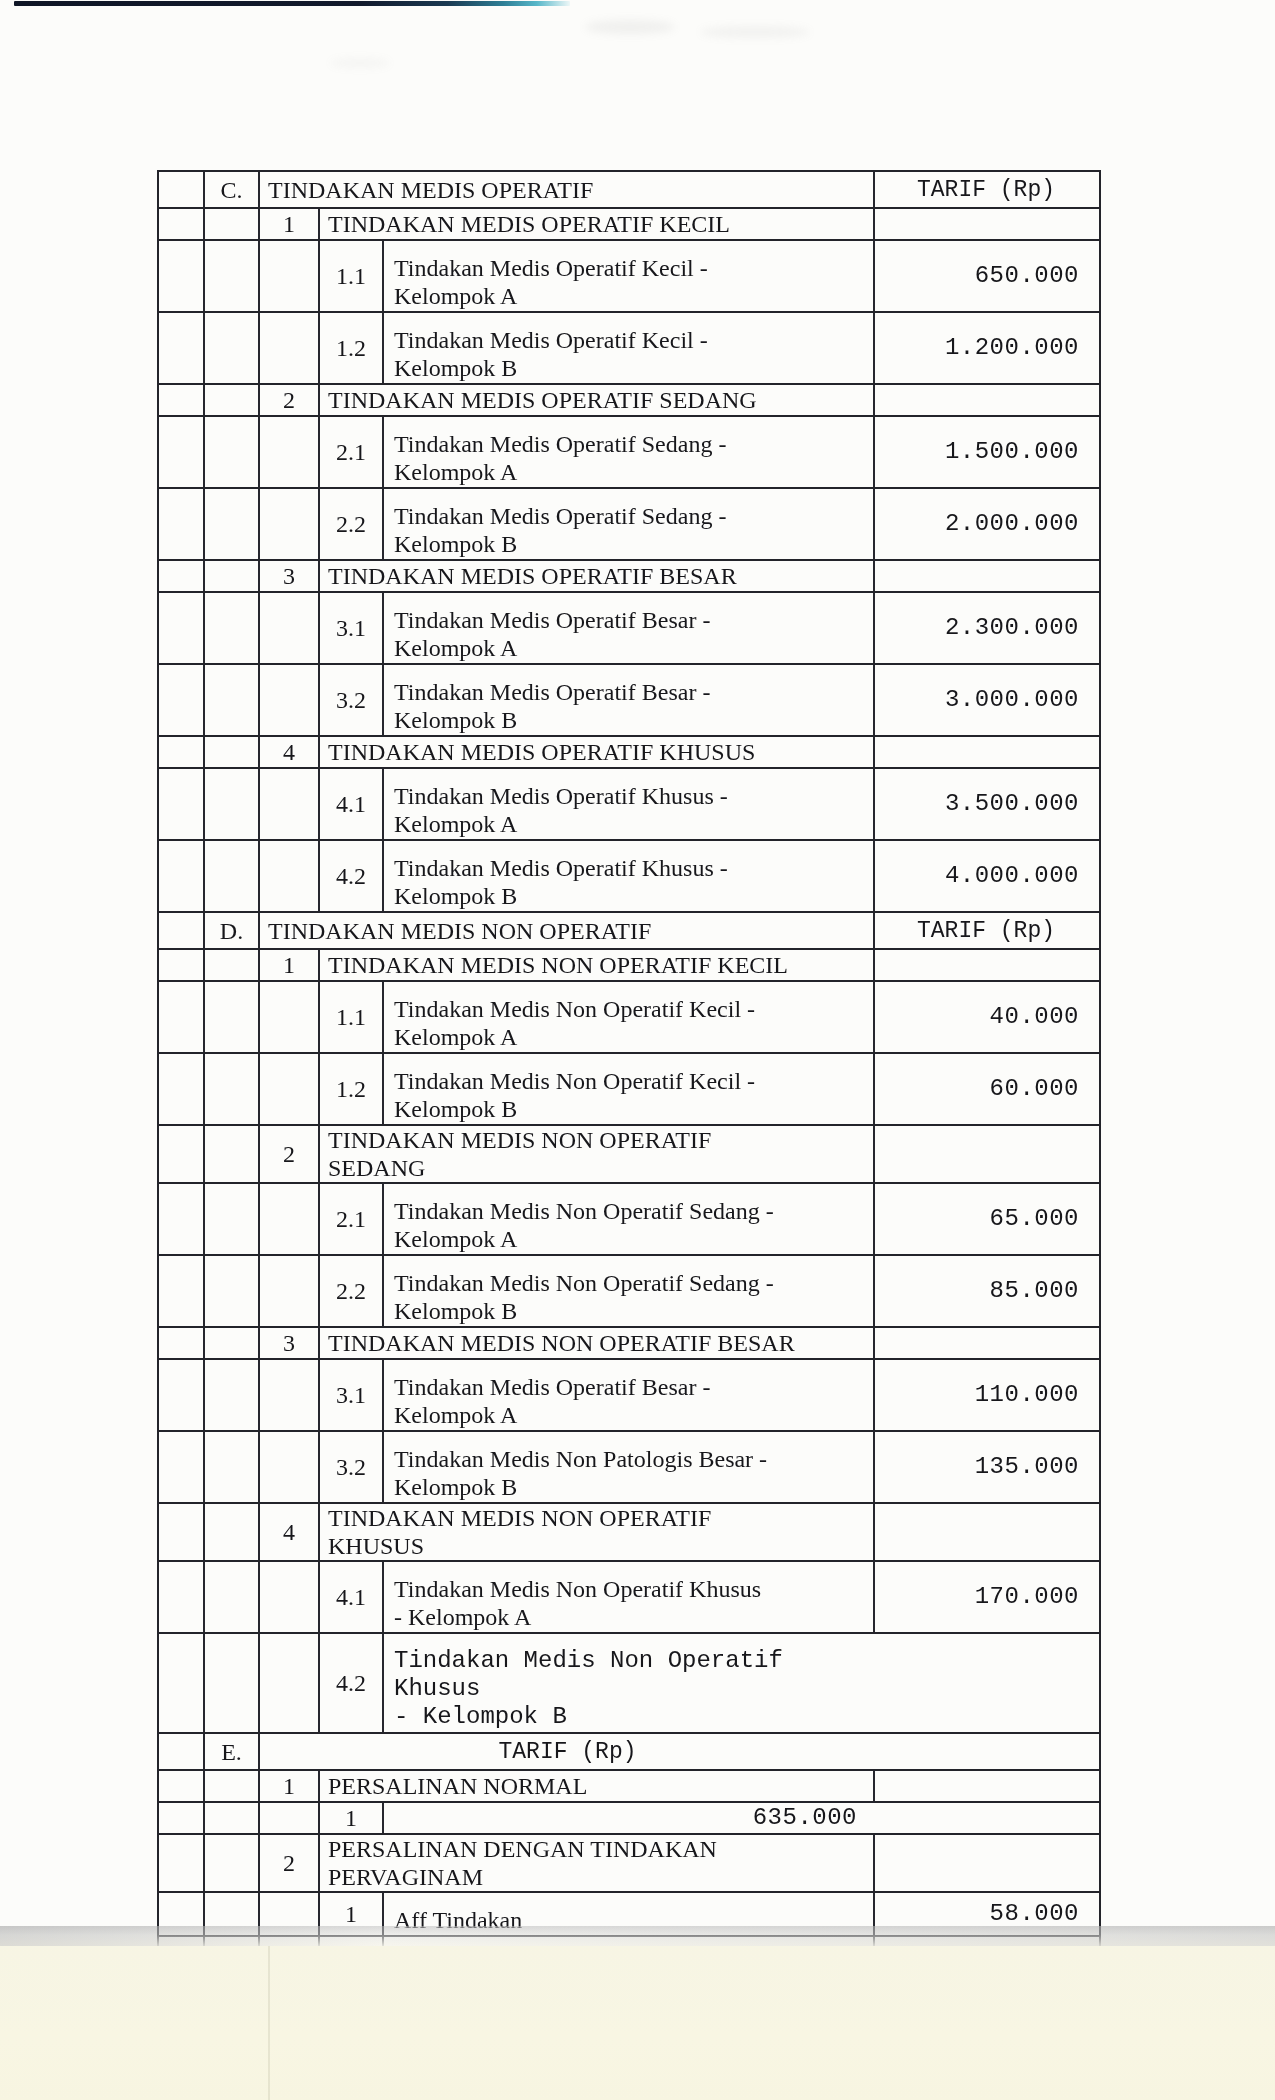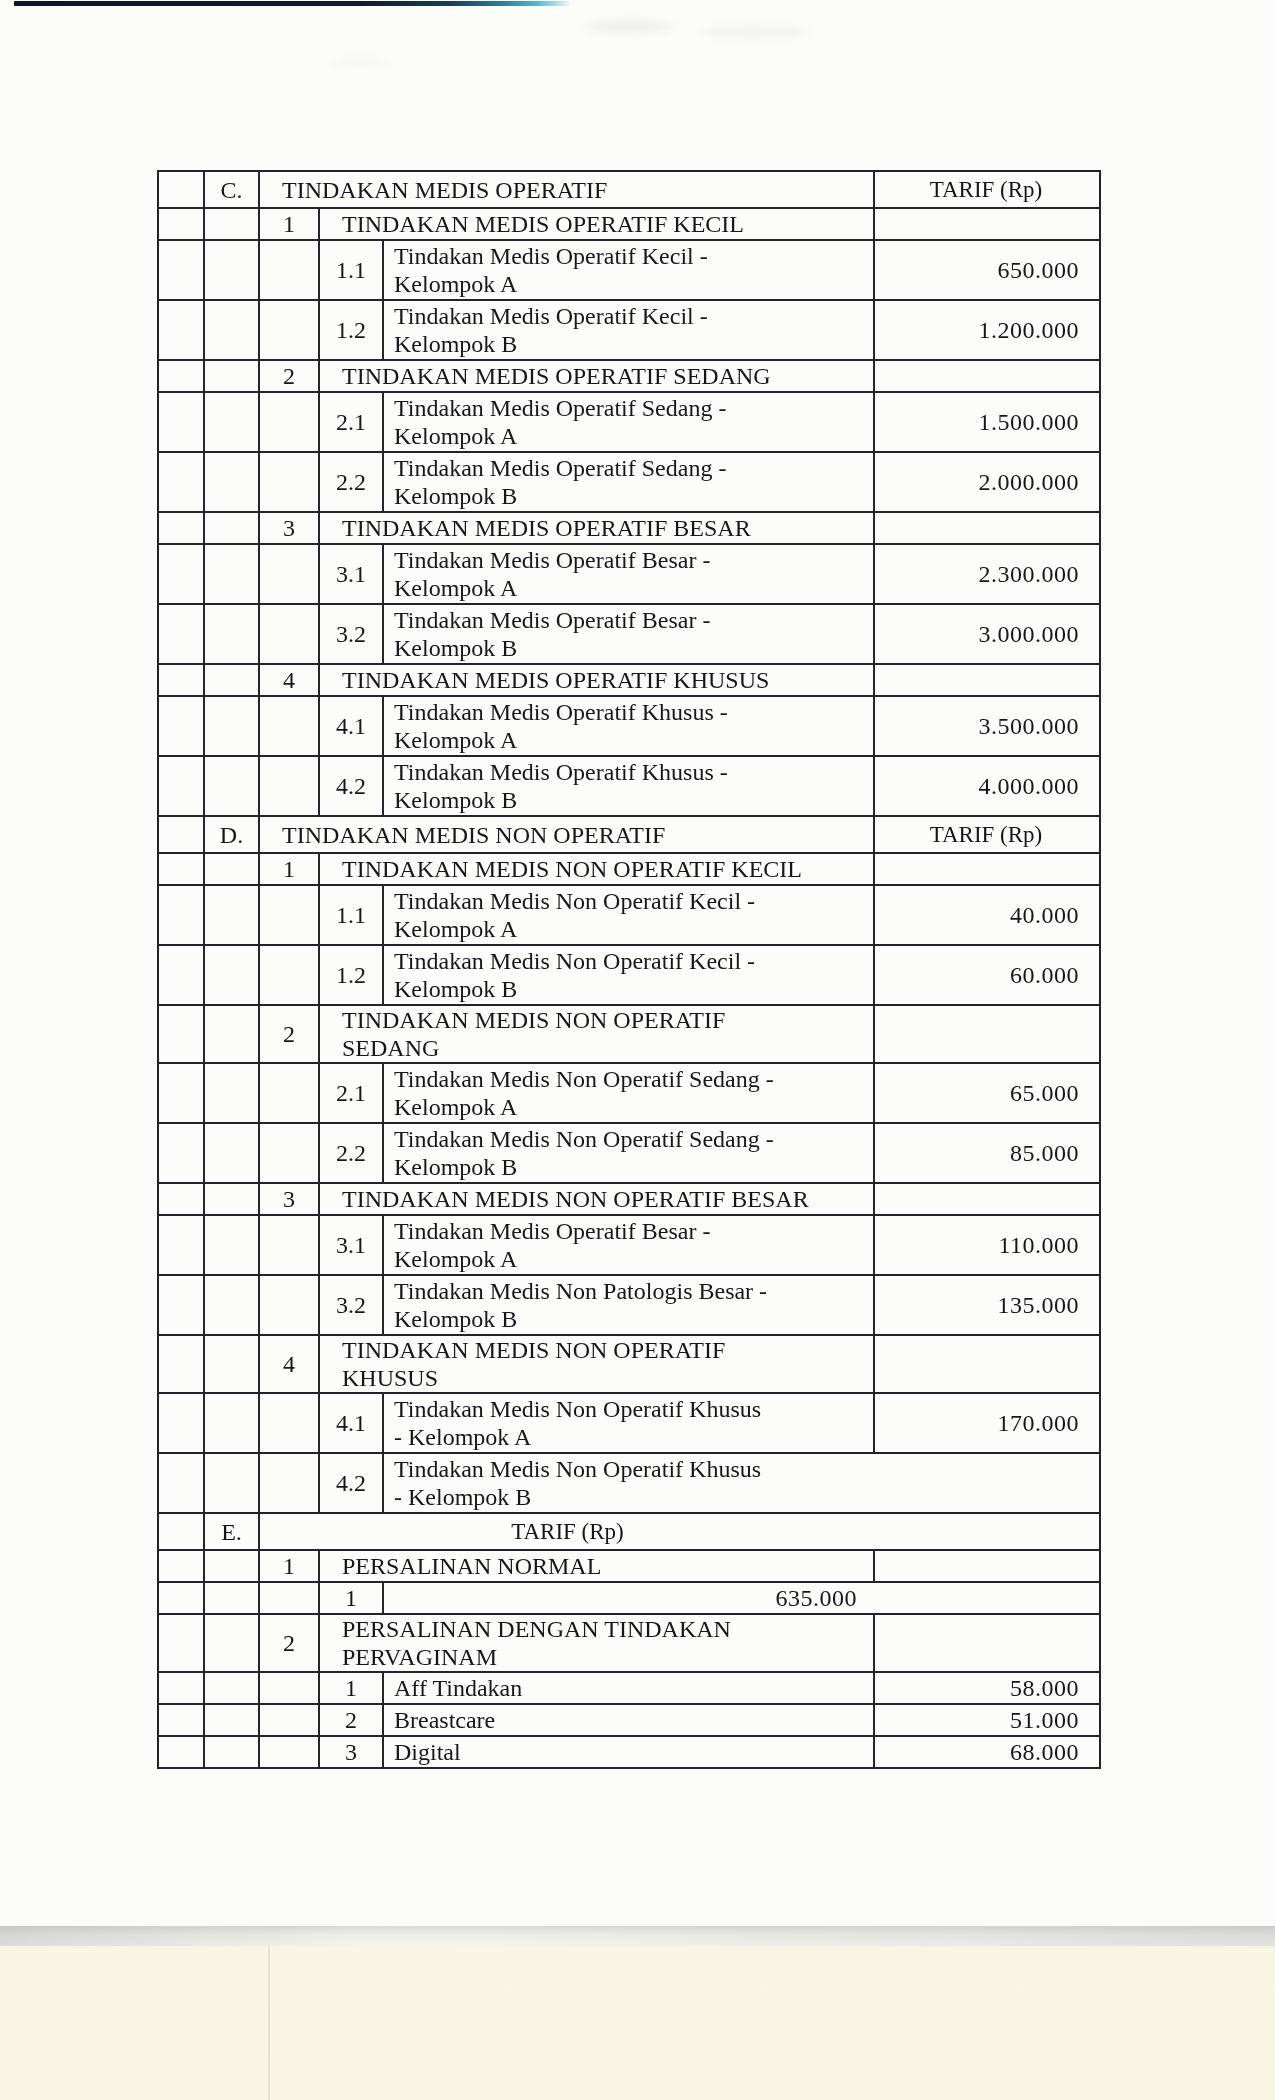"TINDAKAN MEDIS OPERATIF" .cell.title { padding-left: 22px -> 8px }
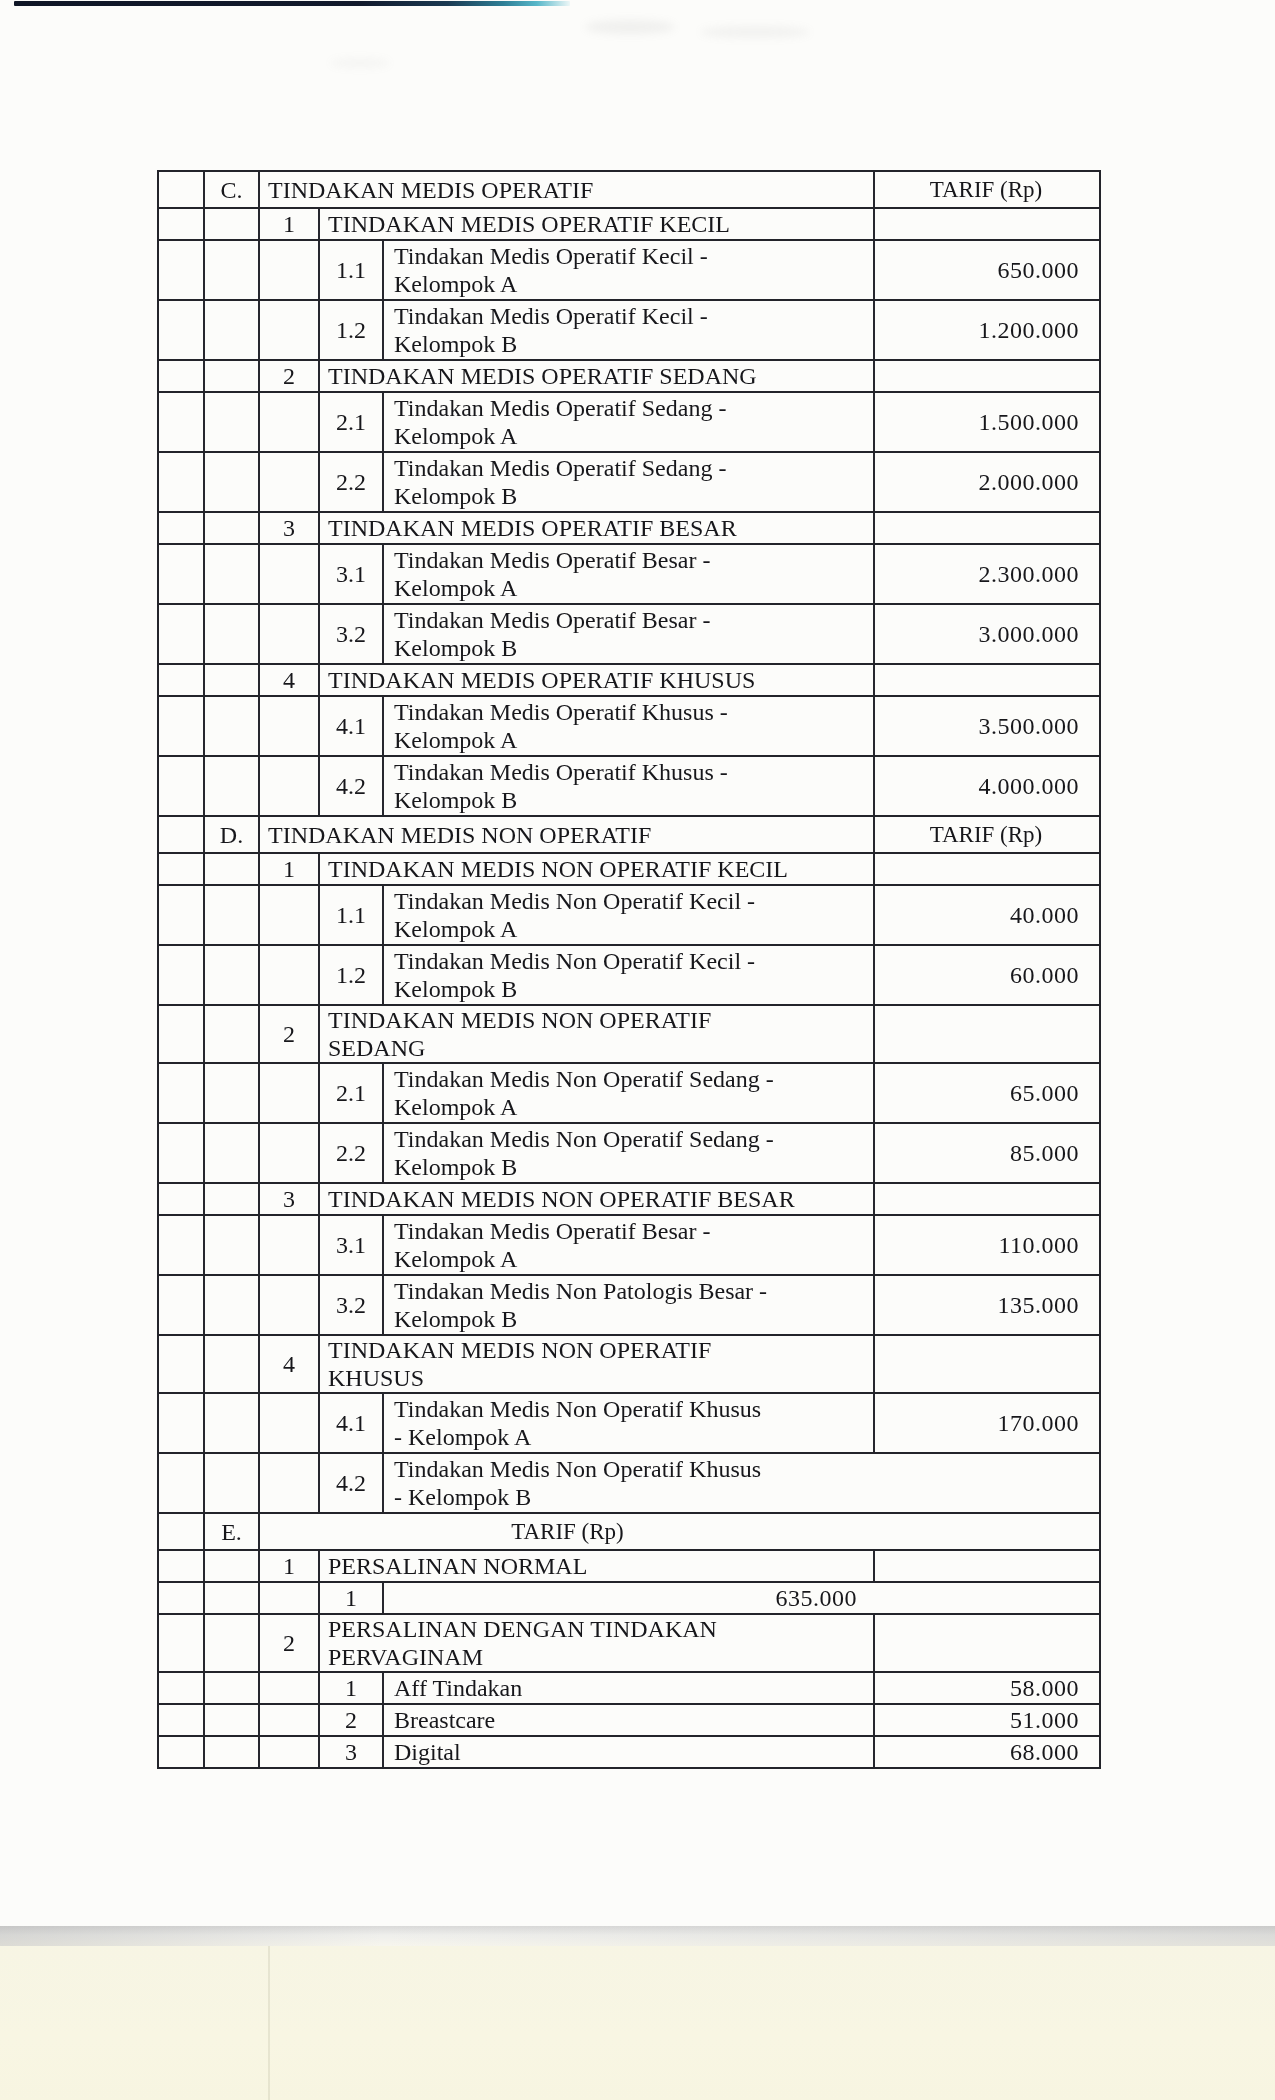"TARIF (Rp)" .cell:last-child { font-family: none -> Liberation Mono, monospace }
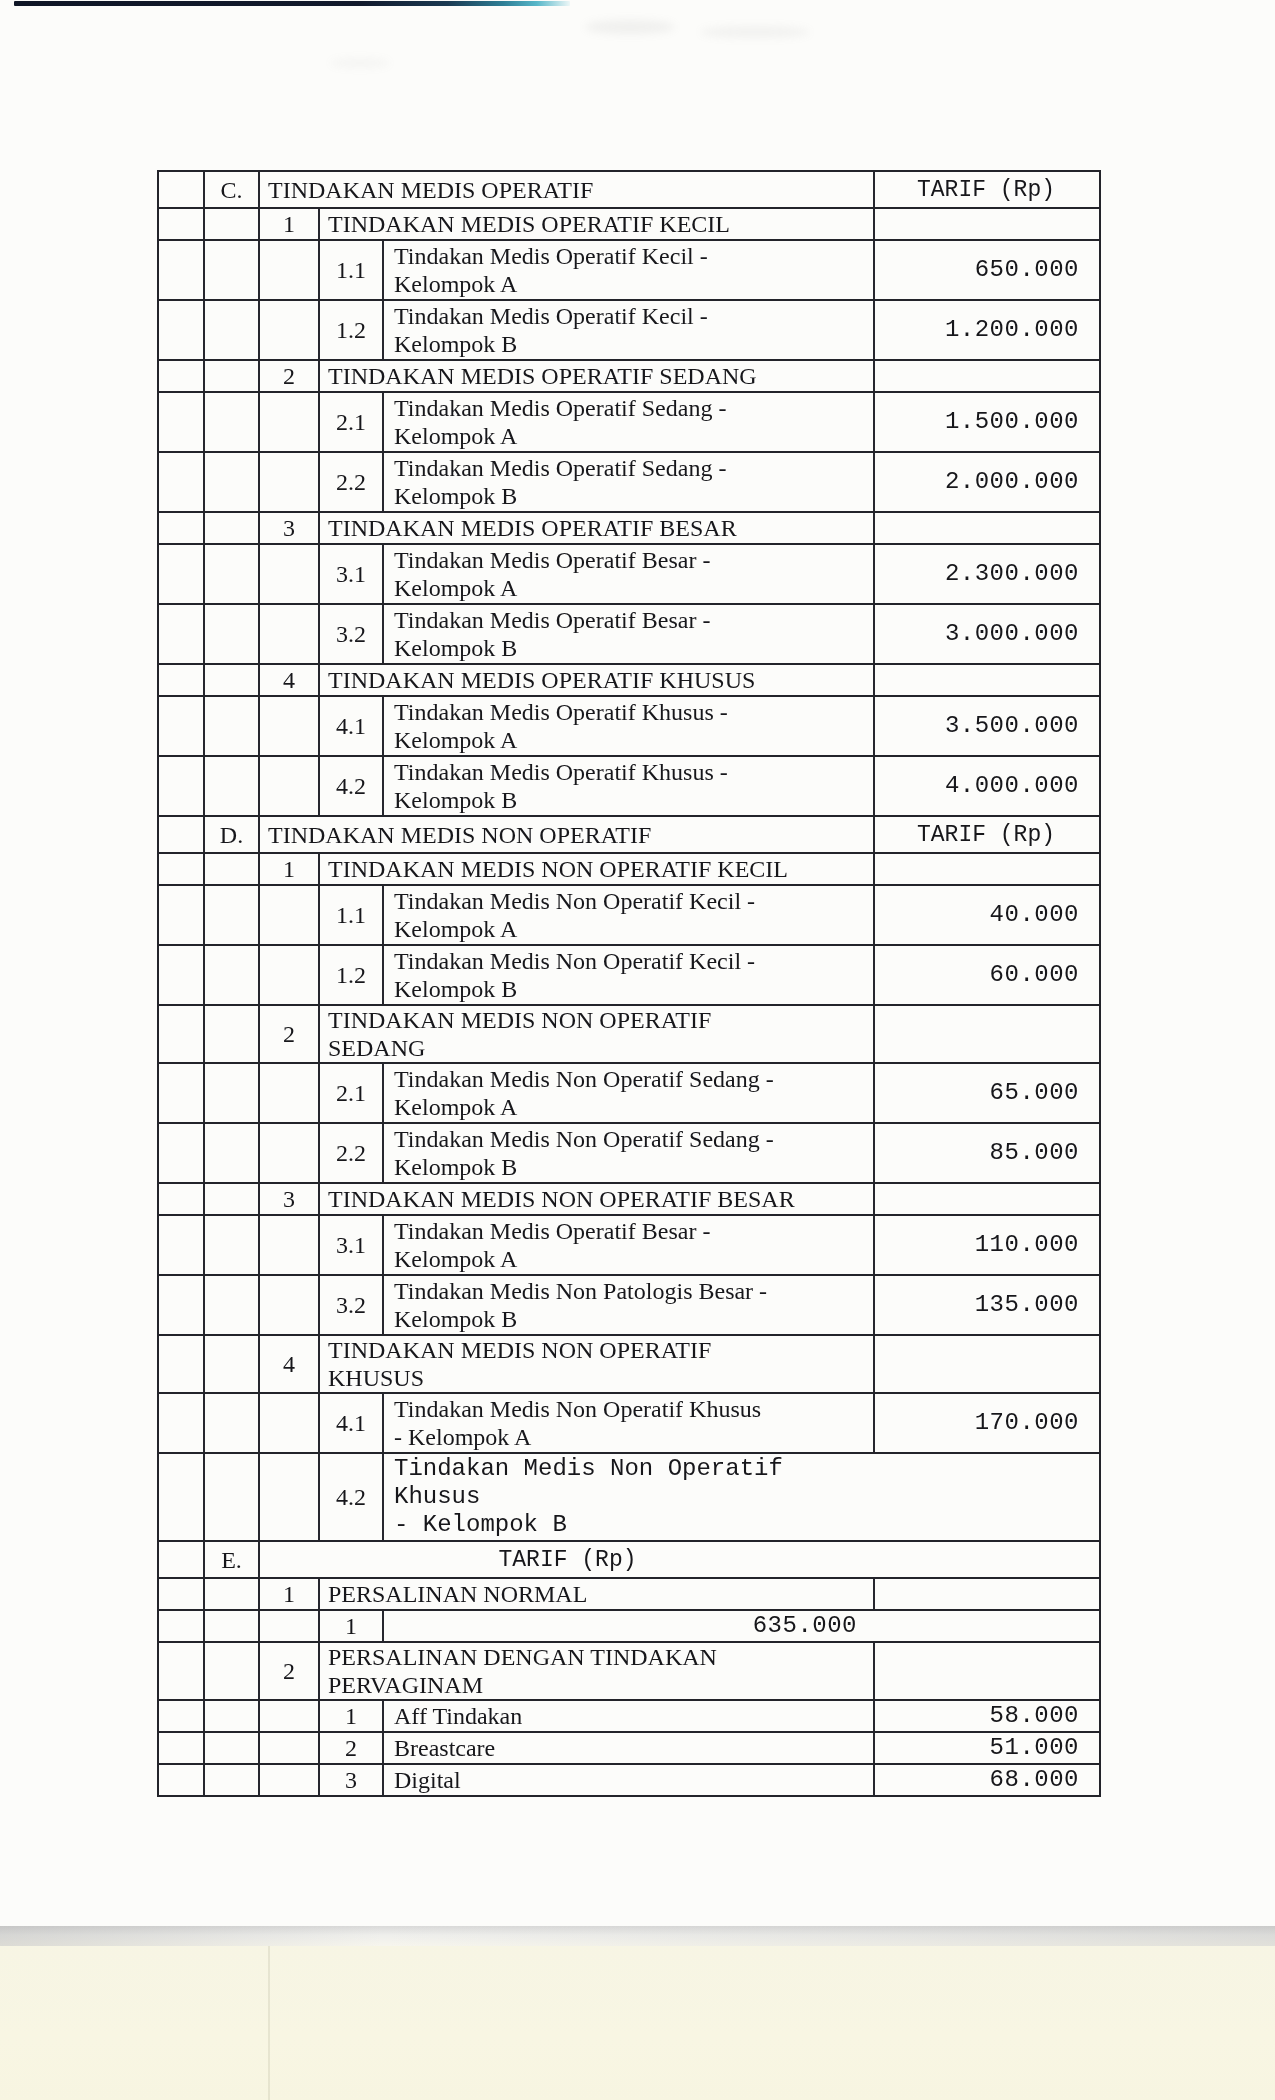"Tindakan Medis Operatif Kecil -" .cell.desc { padding-top: 1px -> 13px }
